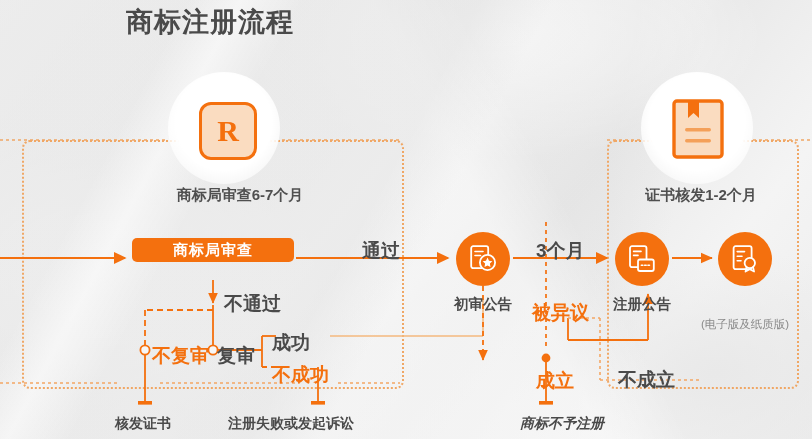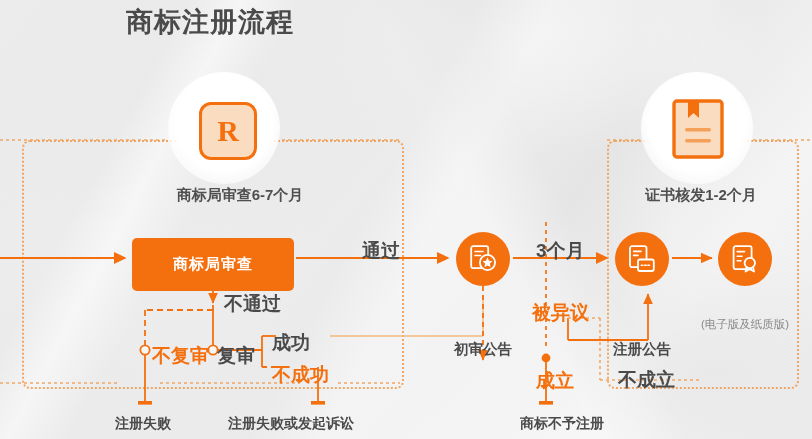"商标局审查" #main-box { height: 53px -> 24px }
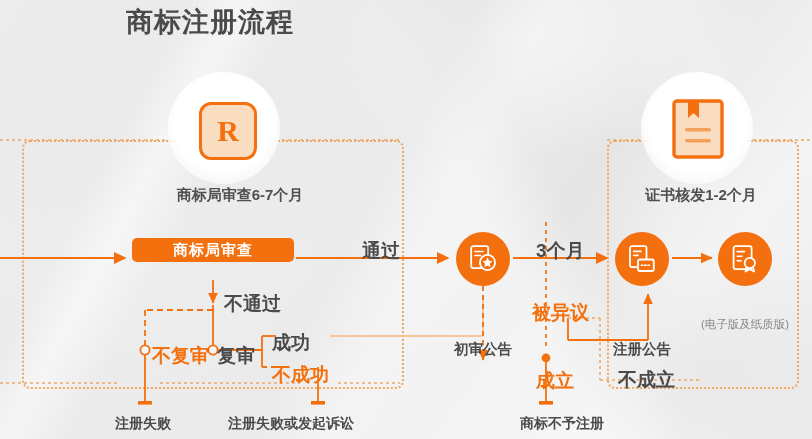"初审公告" .node-label { margin-top: 45px -> none }
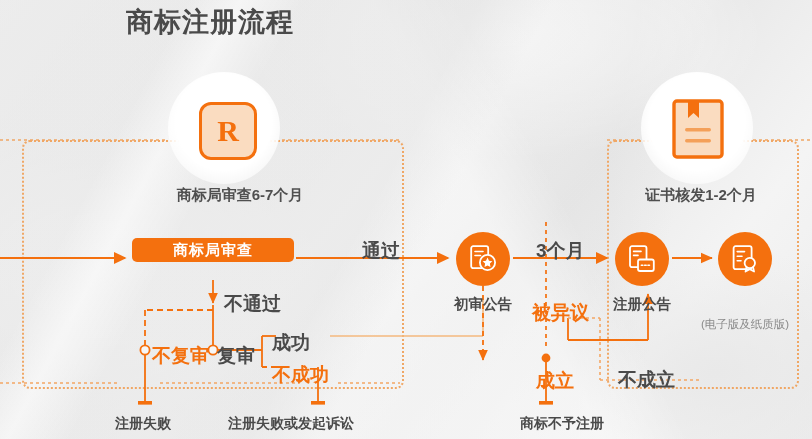"注册失败" div.abs { text: 注册失败 -> 核发证书 }
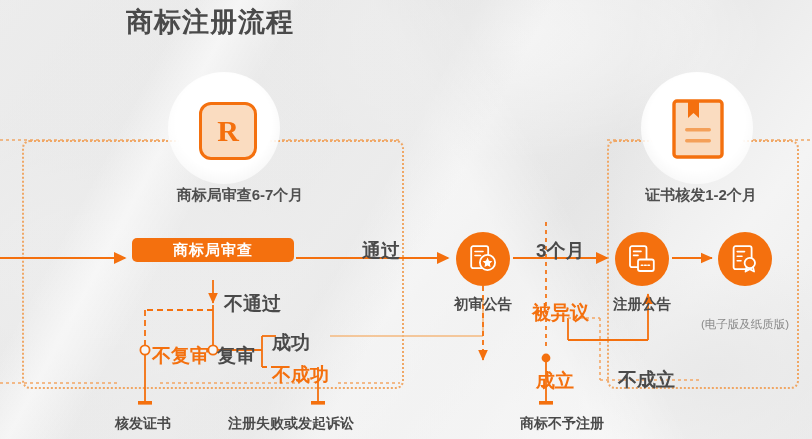"商标不予注册" #res-3 { font-style: none -> italic }
